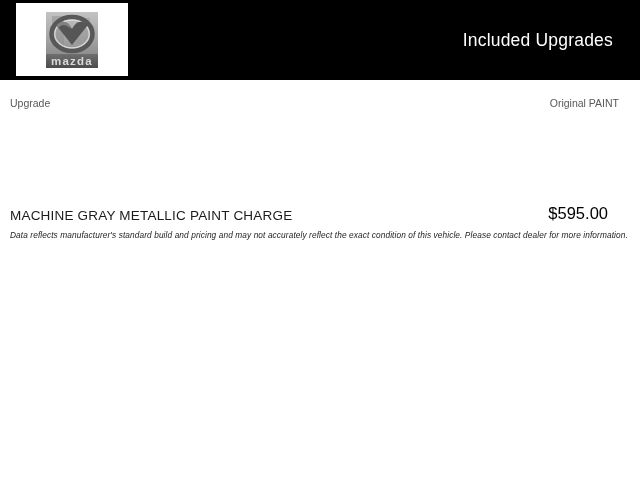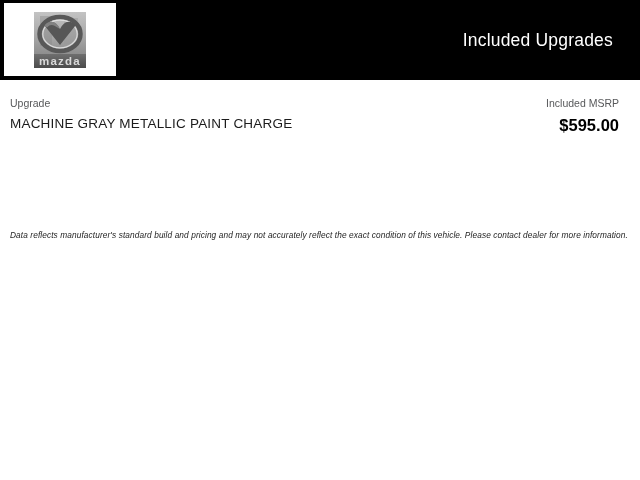"mazda" .logo-box { left: 4px -> 16px }
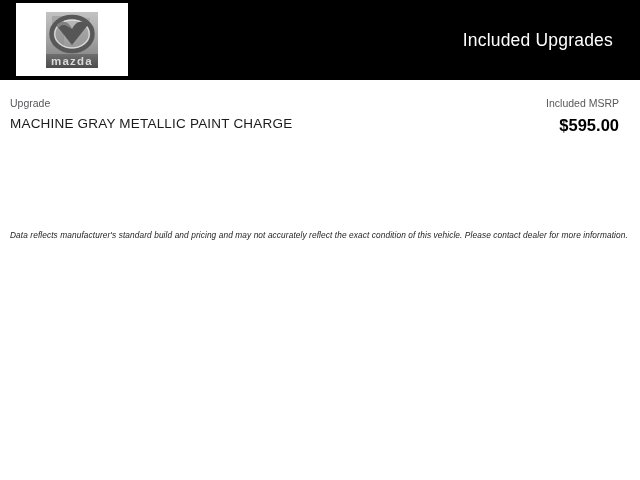"Included MSRP" span.col-label { text: Included MSRP -> Original PAINT }
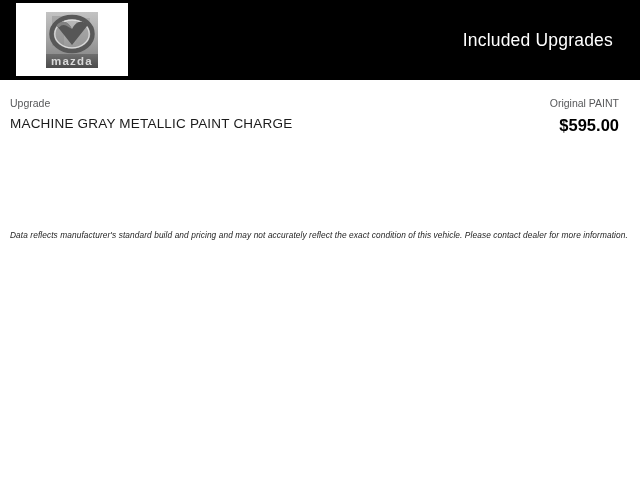"MACHINE GRAY METALLIC PAINT CHARGE" .row { align-items: flex-start -> flex-end; padding: 0 21px 0 10px -> 0 32px 0 10px }
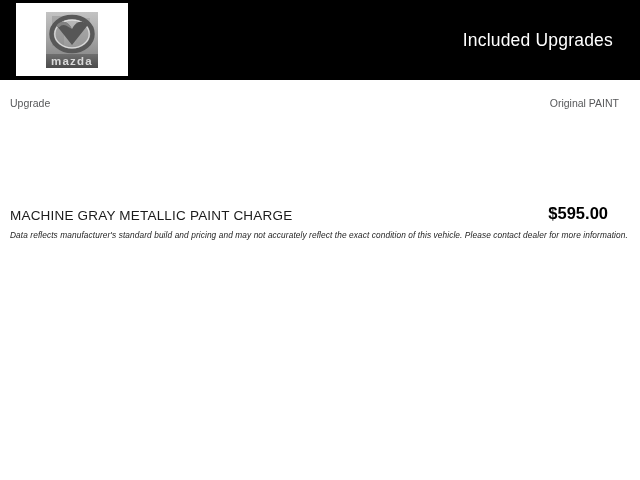"$595.00" .price { font-weight: bold -> normal }
